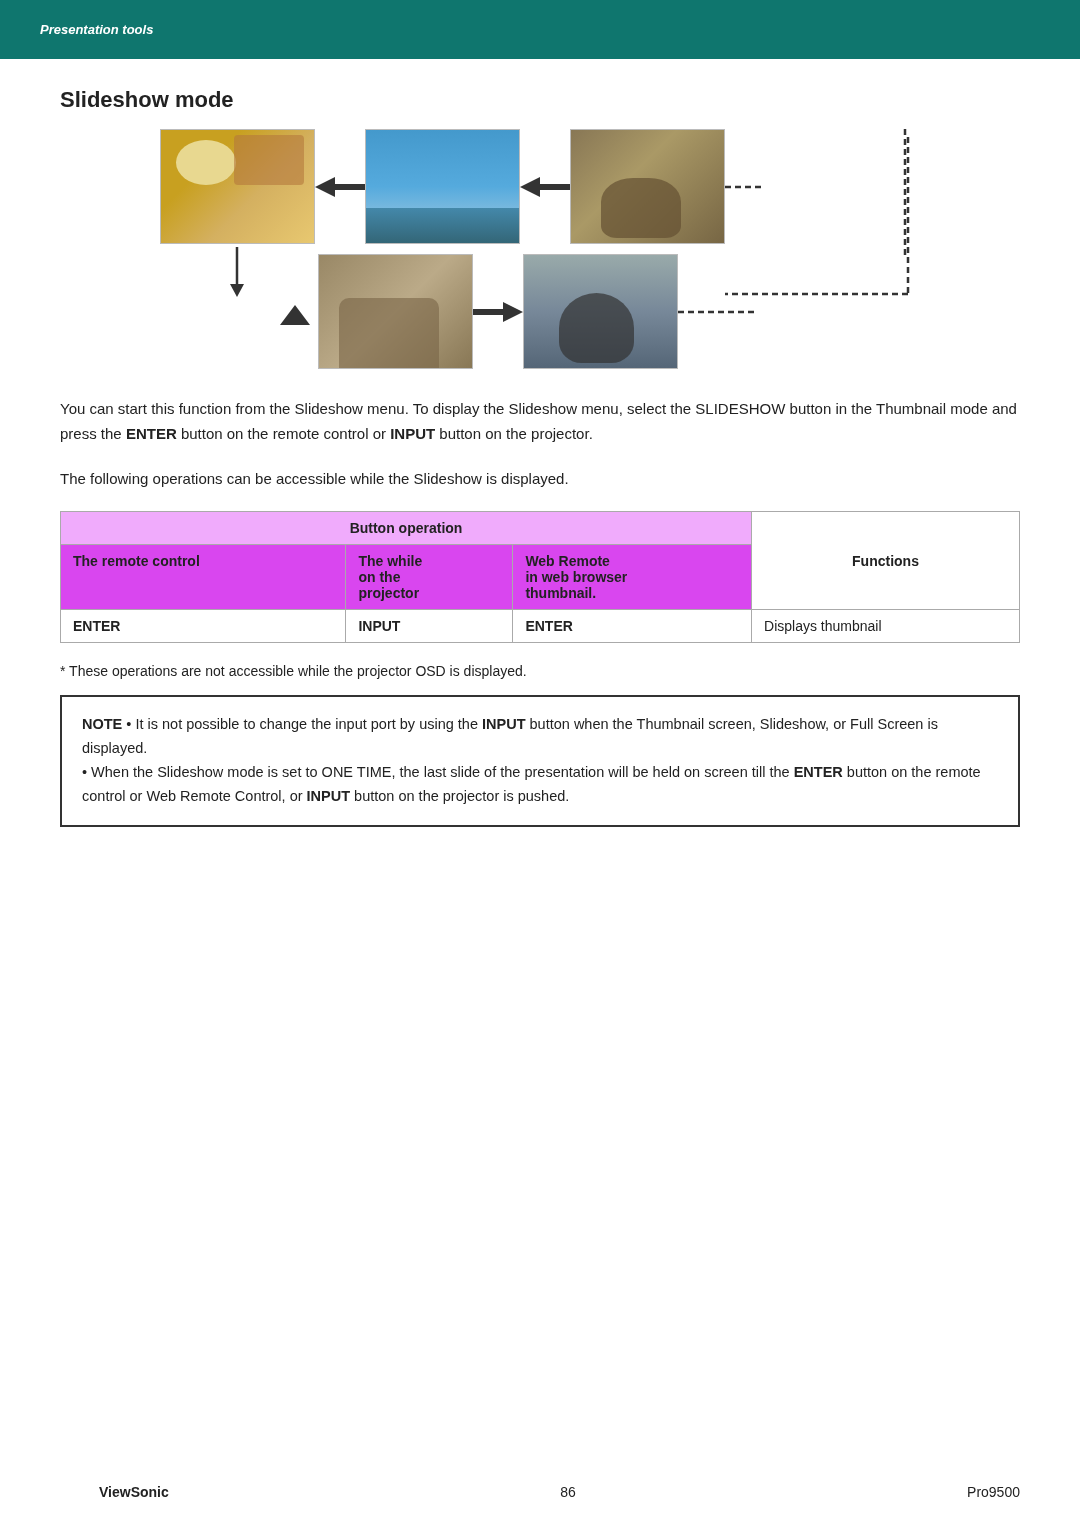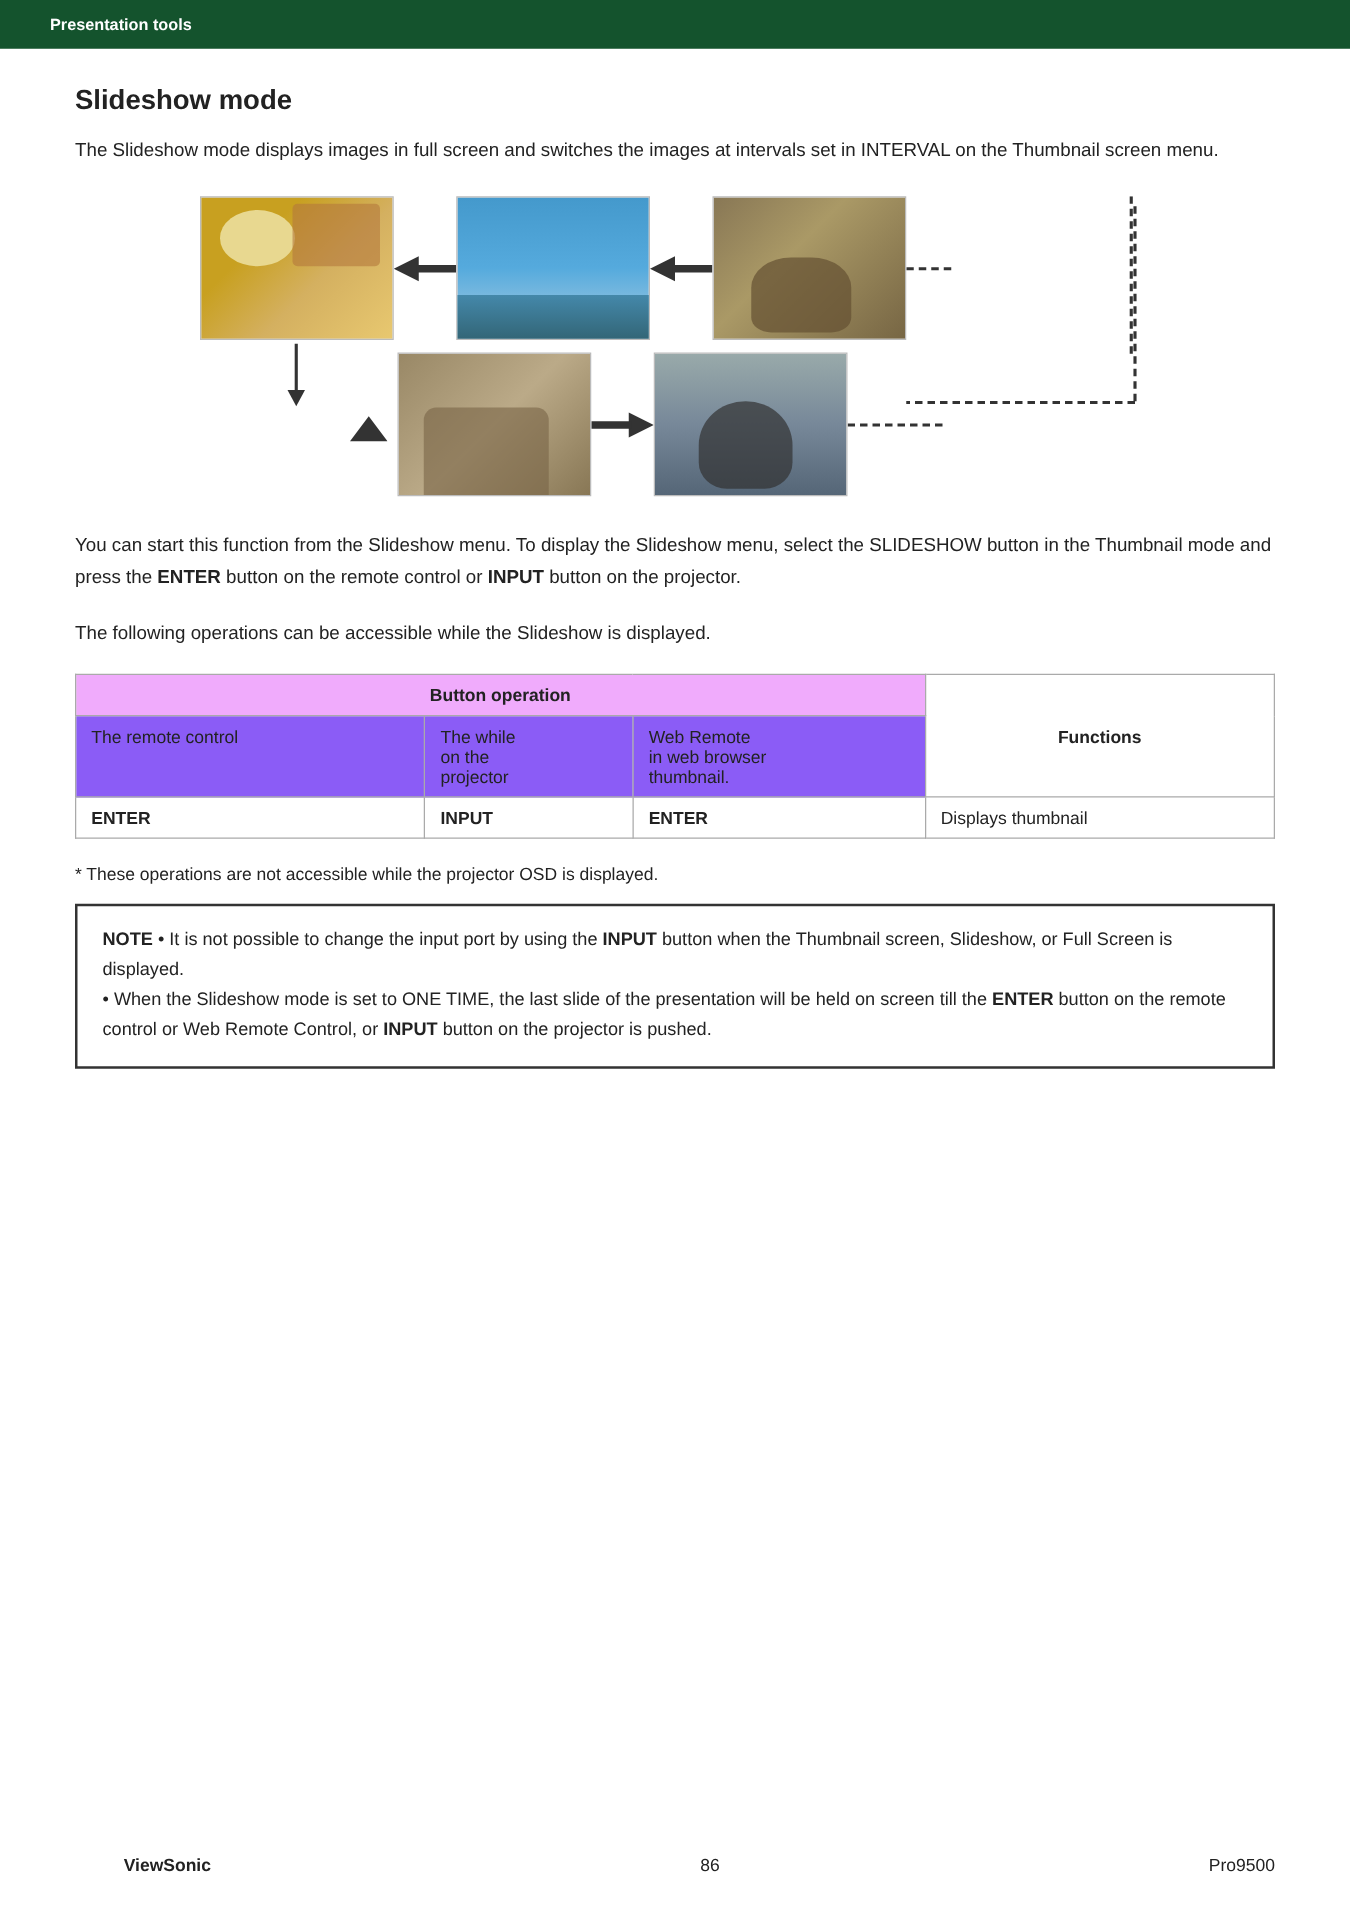"Presentation tools" .header-bar { background: #14532d -> #0f766e; font-style: none -> italic; padding: 12px 40px -> 22px 40px }
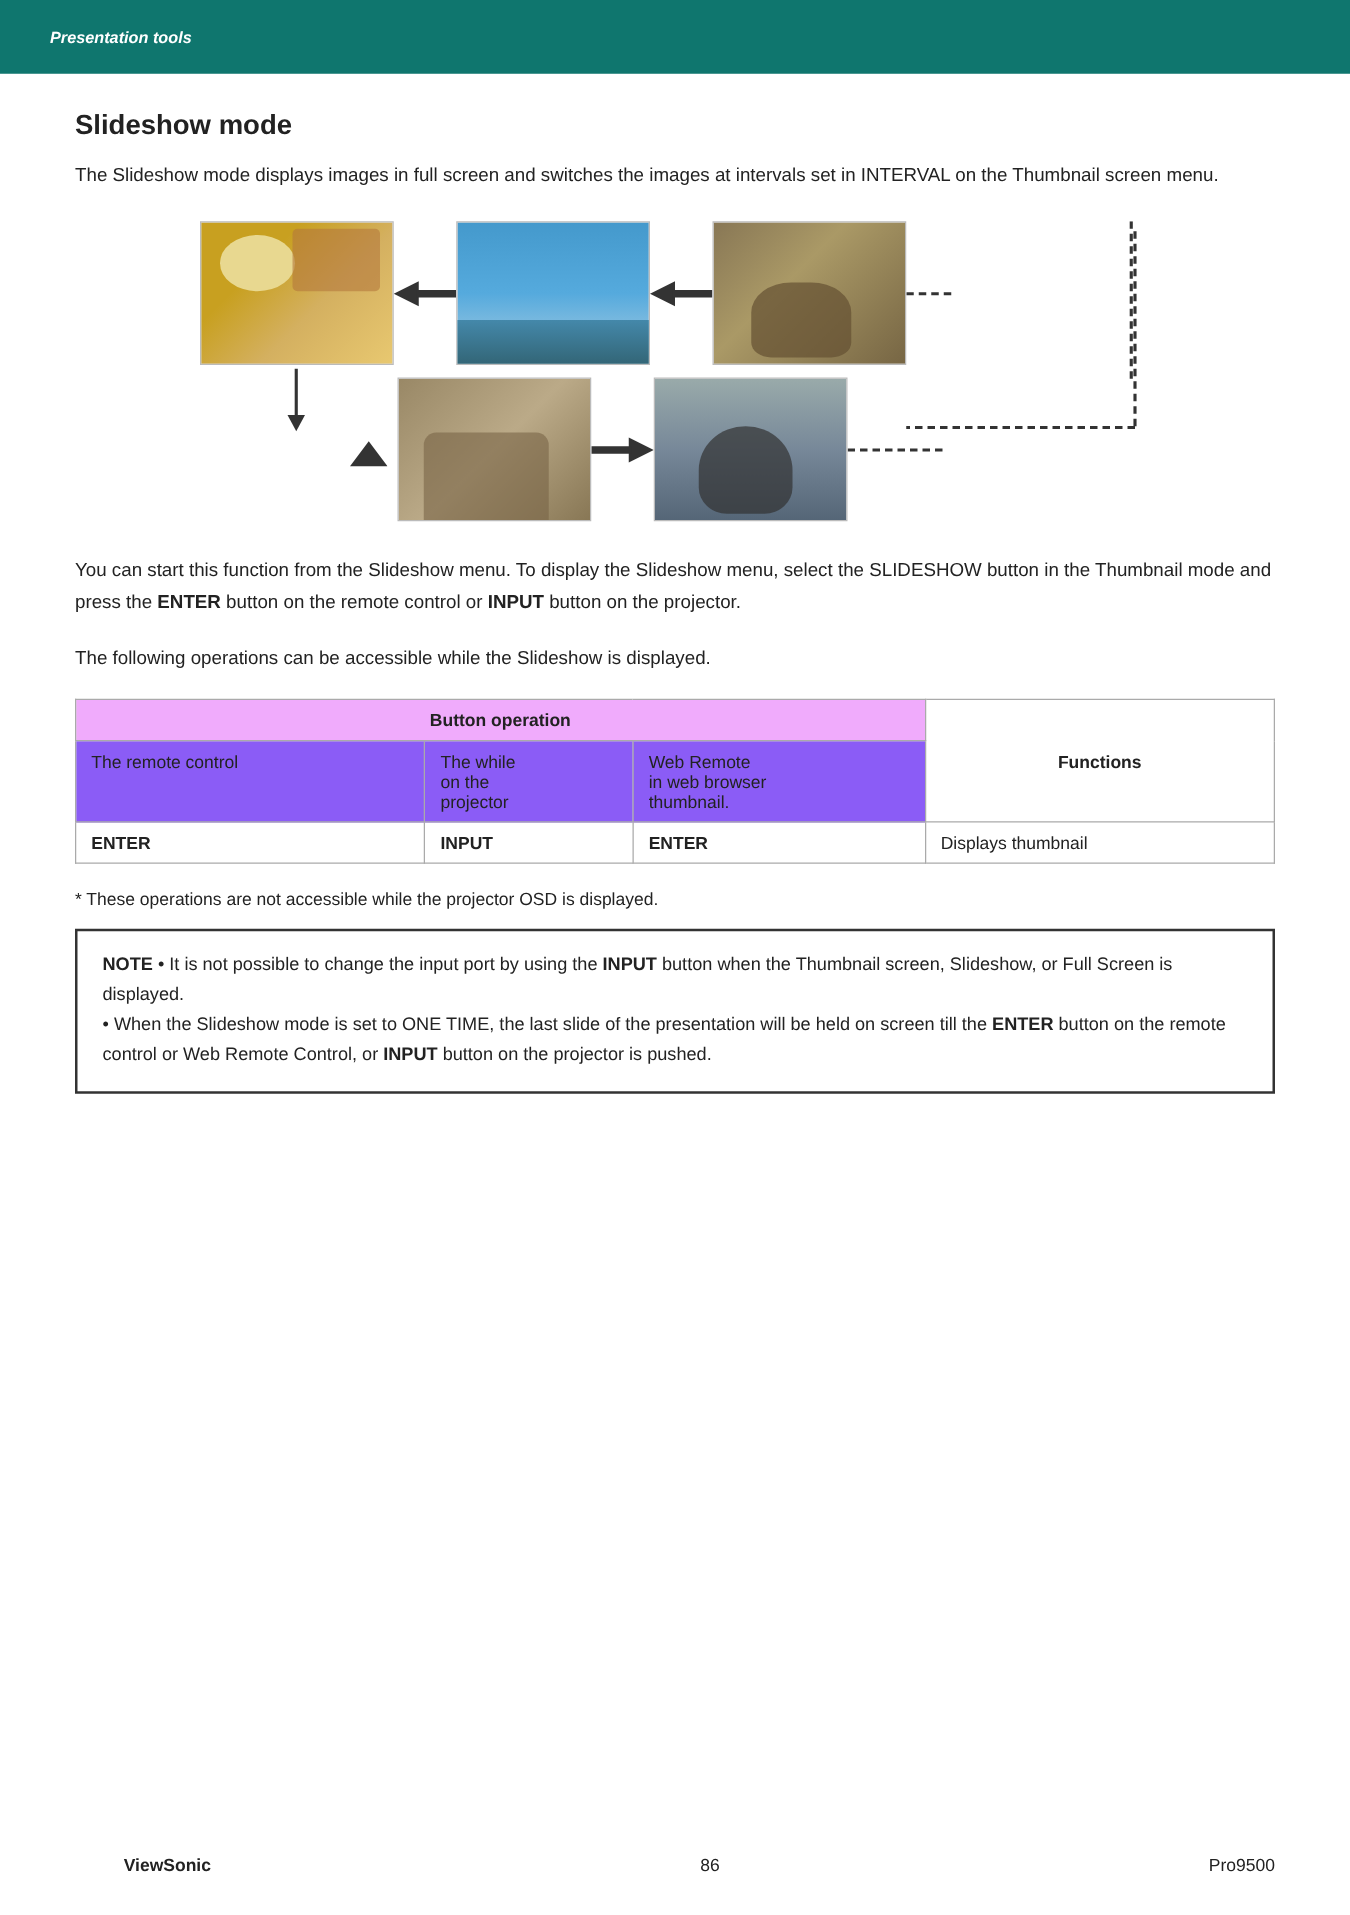"The Slideshow mode displays images" p.intro-text { html: <p>The Slideshow mode displays images in full screen and switches the images at intervals set in INTERVAL on the Thumbnail screen menu.</p> -> none }
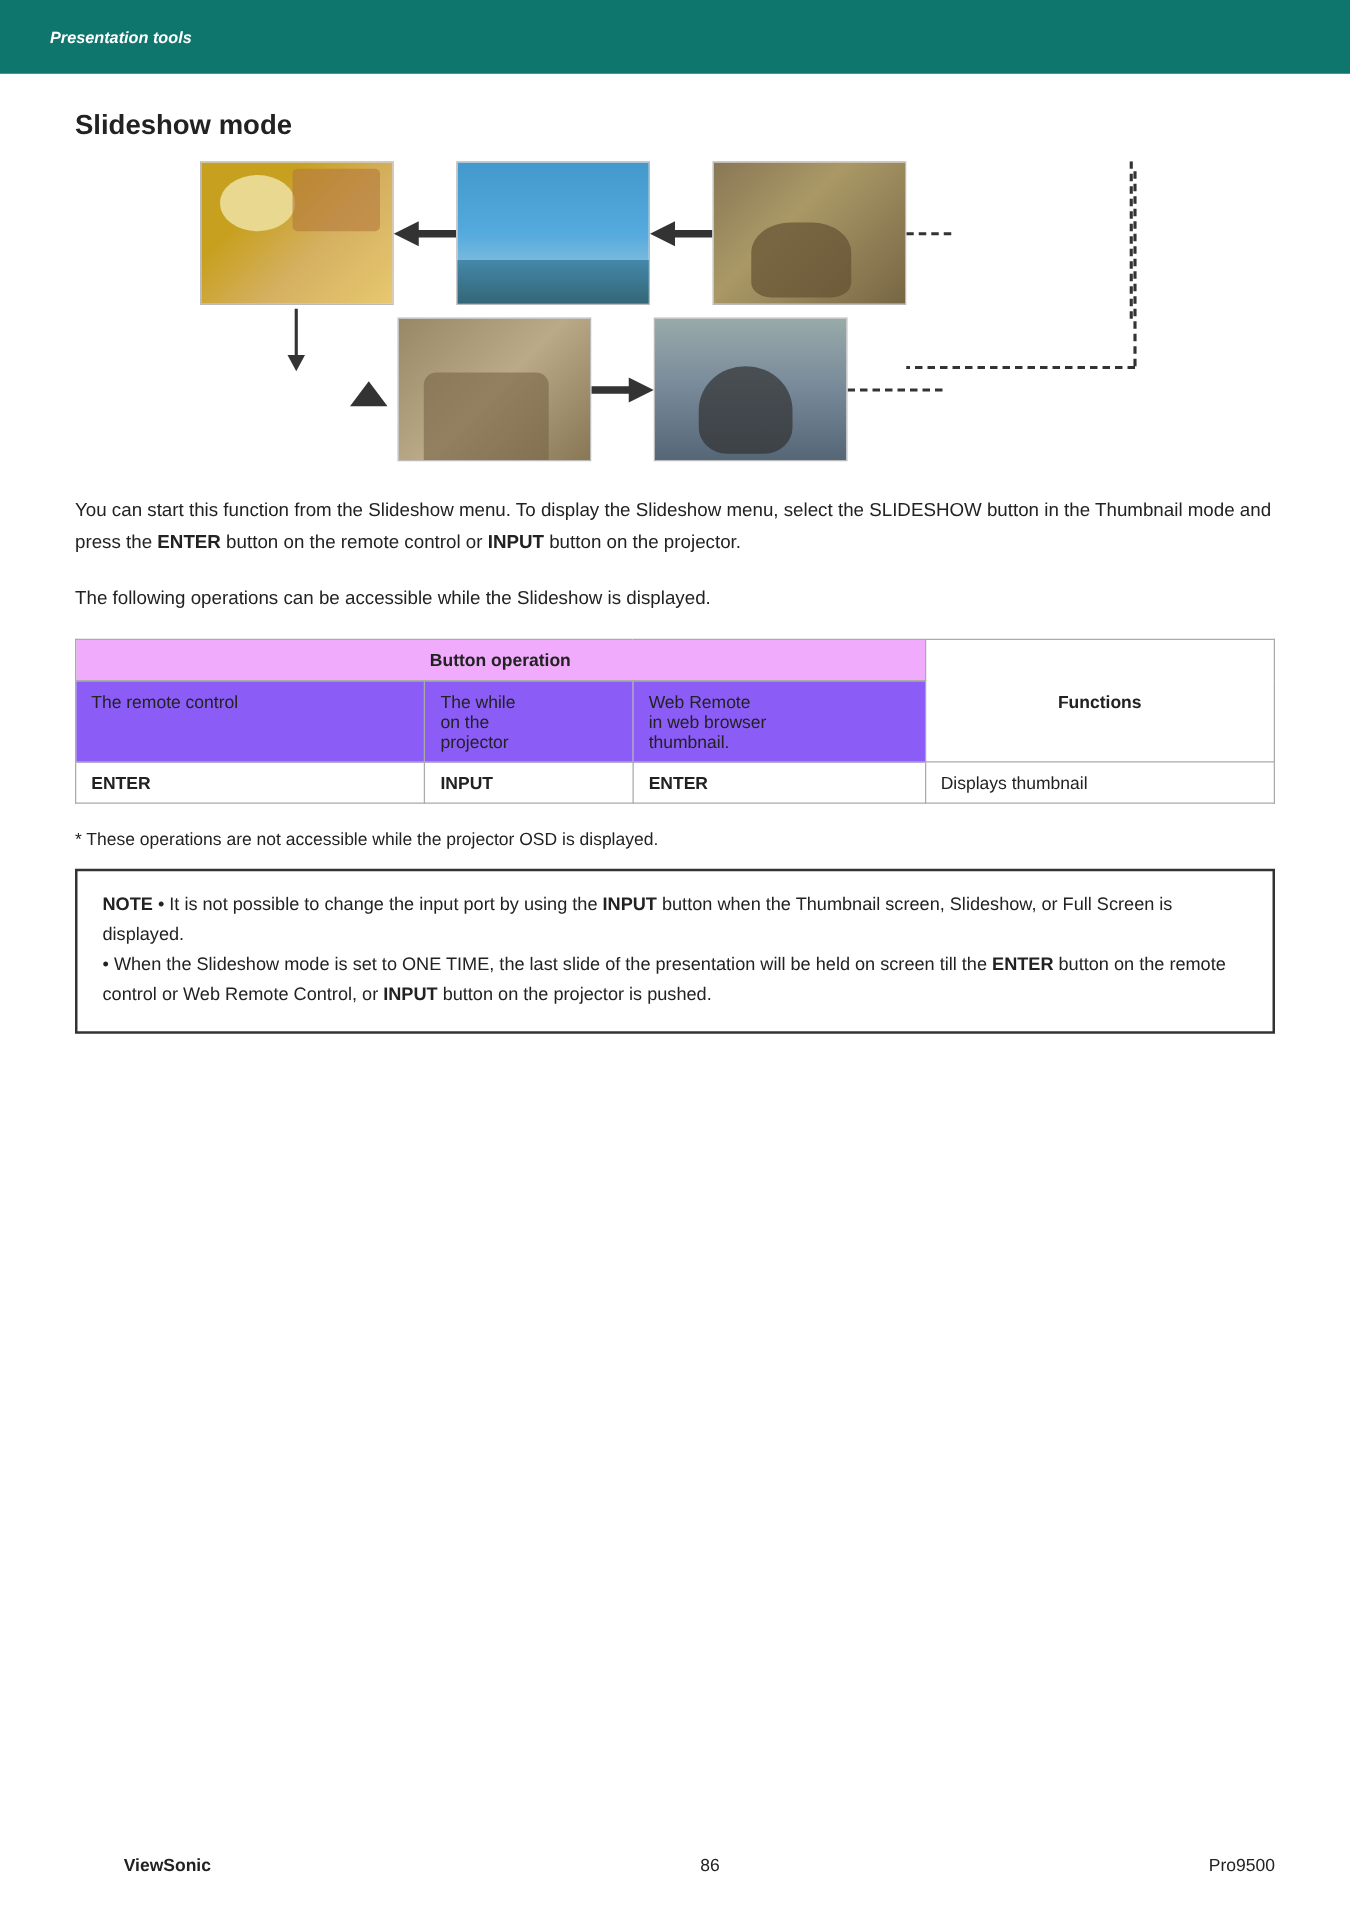"The remote control" .ops-table .col-subheader { background: #8b5cf6 -> #d946ef; font-weight: normal -> bold }
